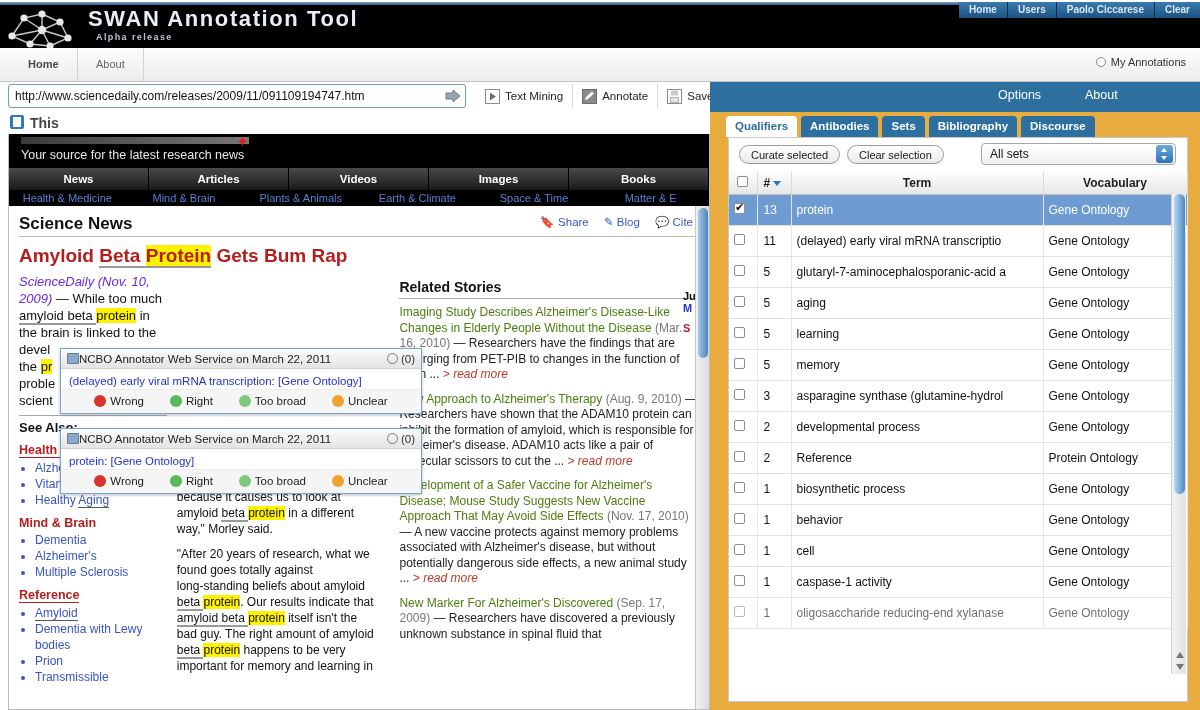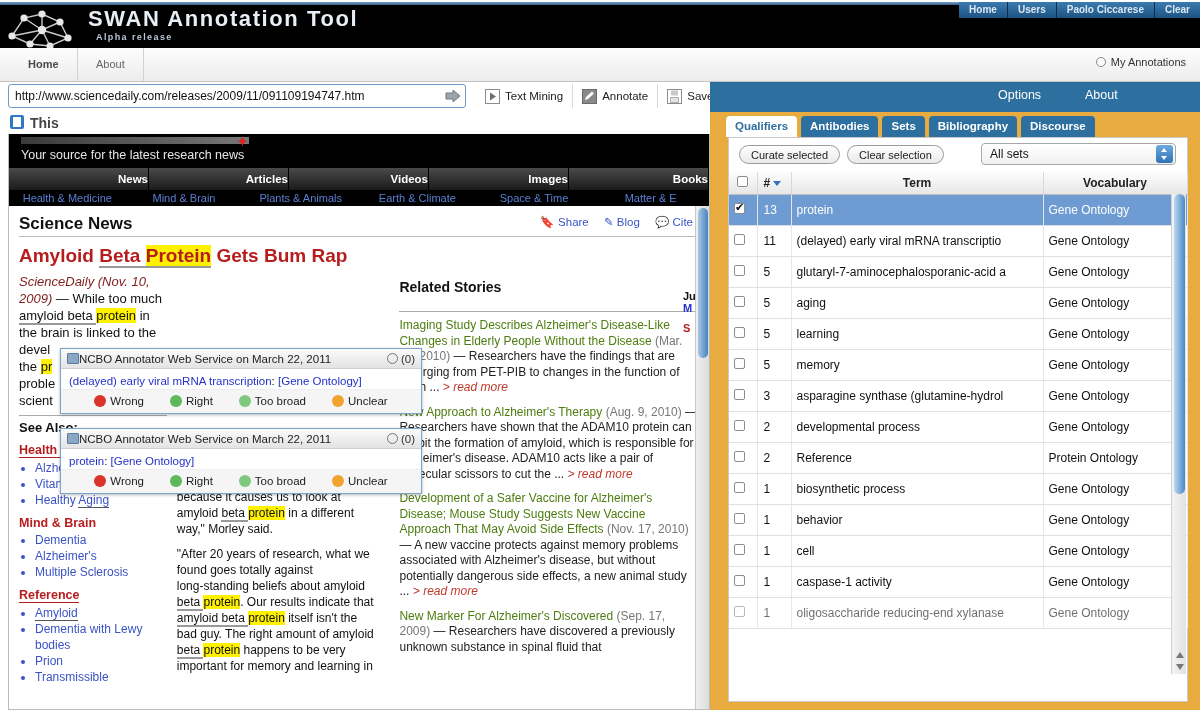"News" .sd-mainnav .mn { text-align: right -> center }
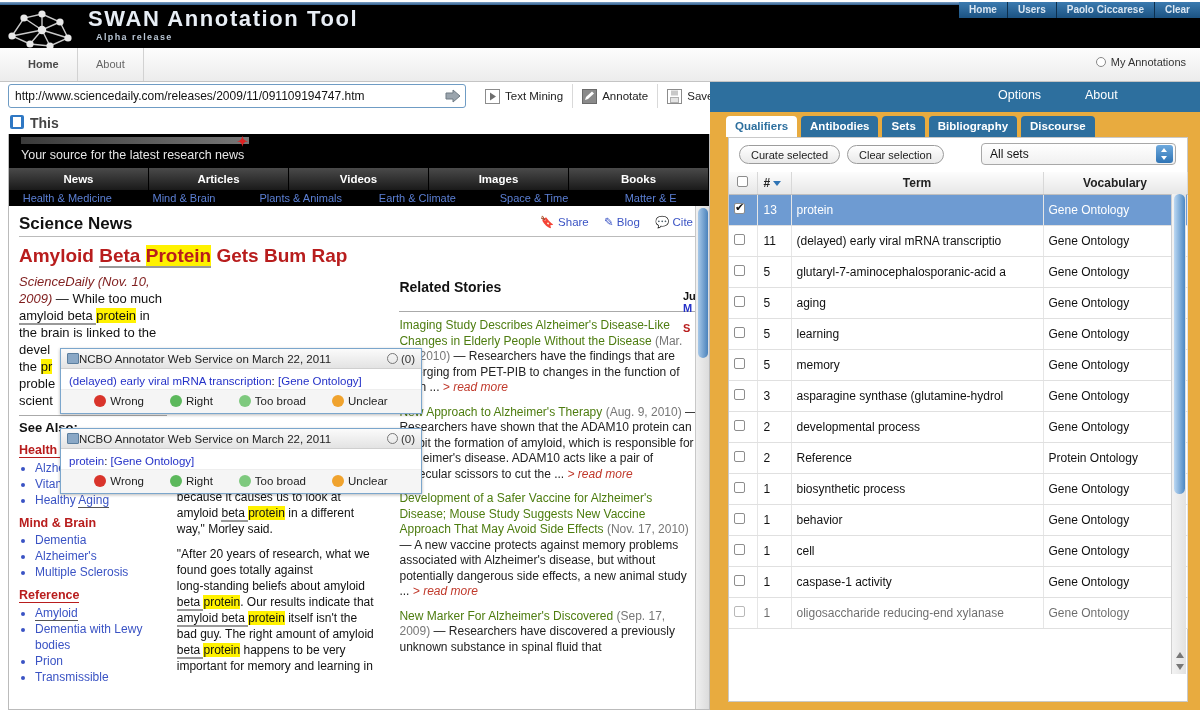"ScienceDaily (Nov. 10, 2009)" .lead i { color: #7f1d1d -> #6d28d9 }
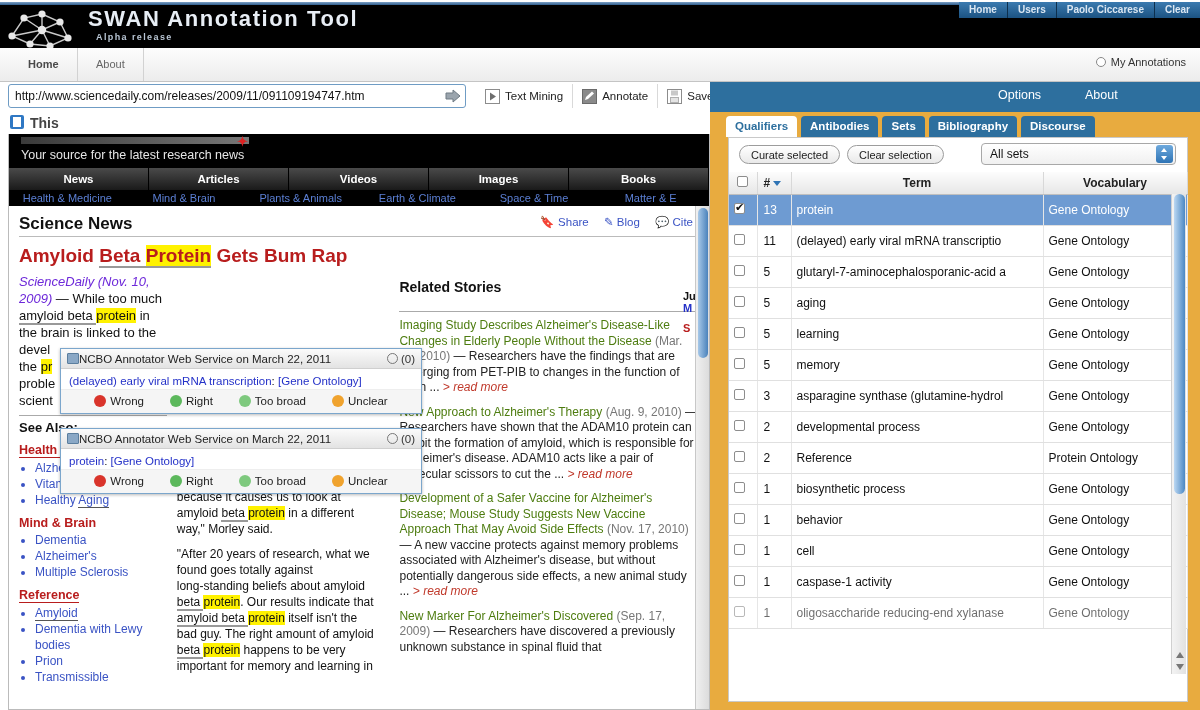"Related Stories" .rel-h { padding-bottom: 16px -> 3px }
